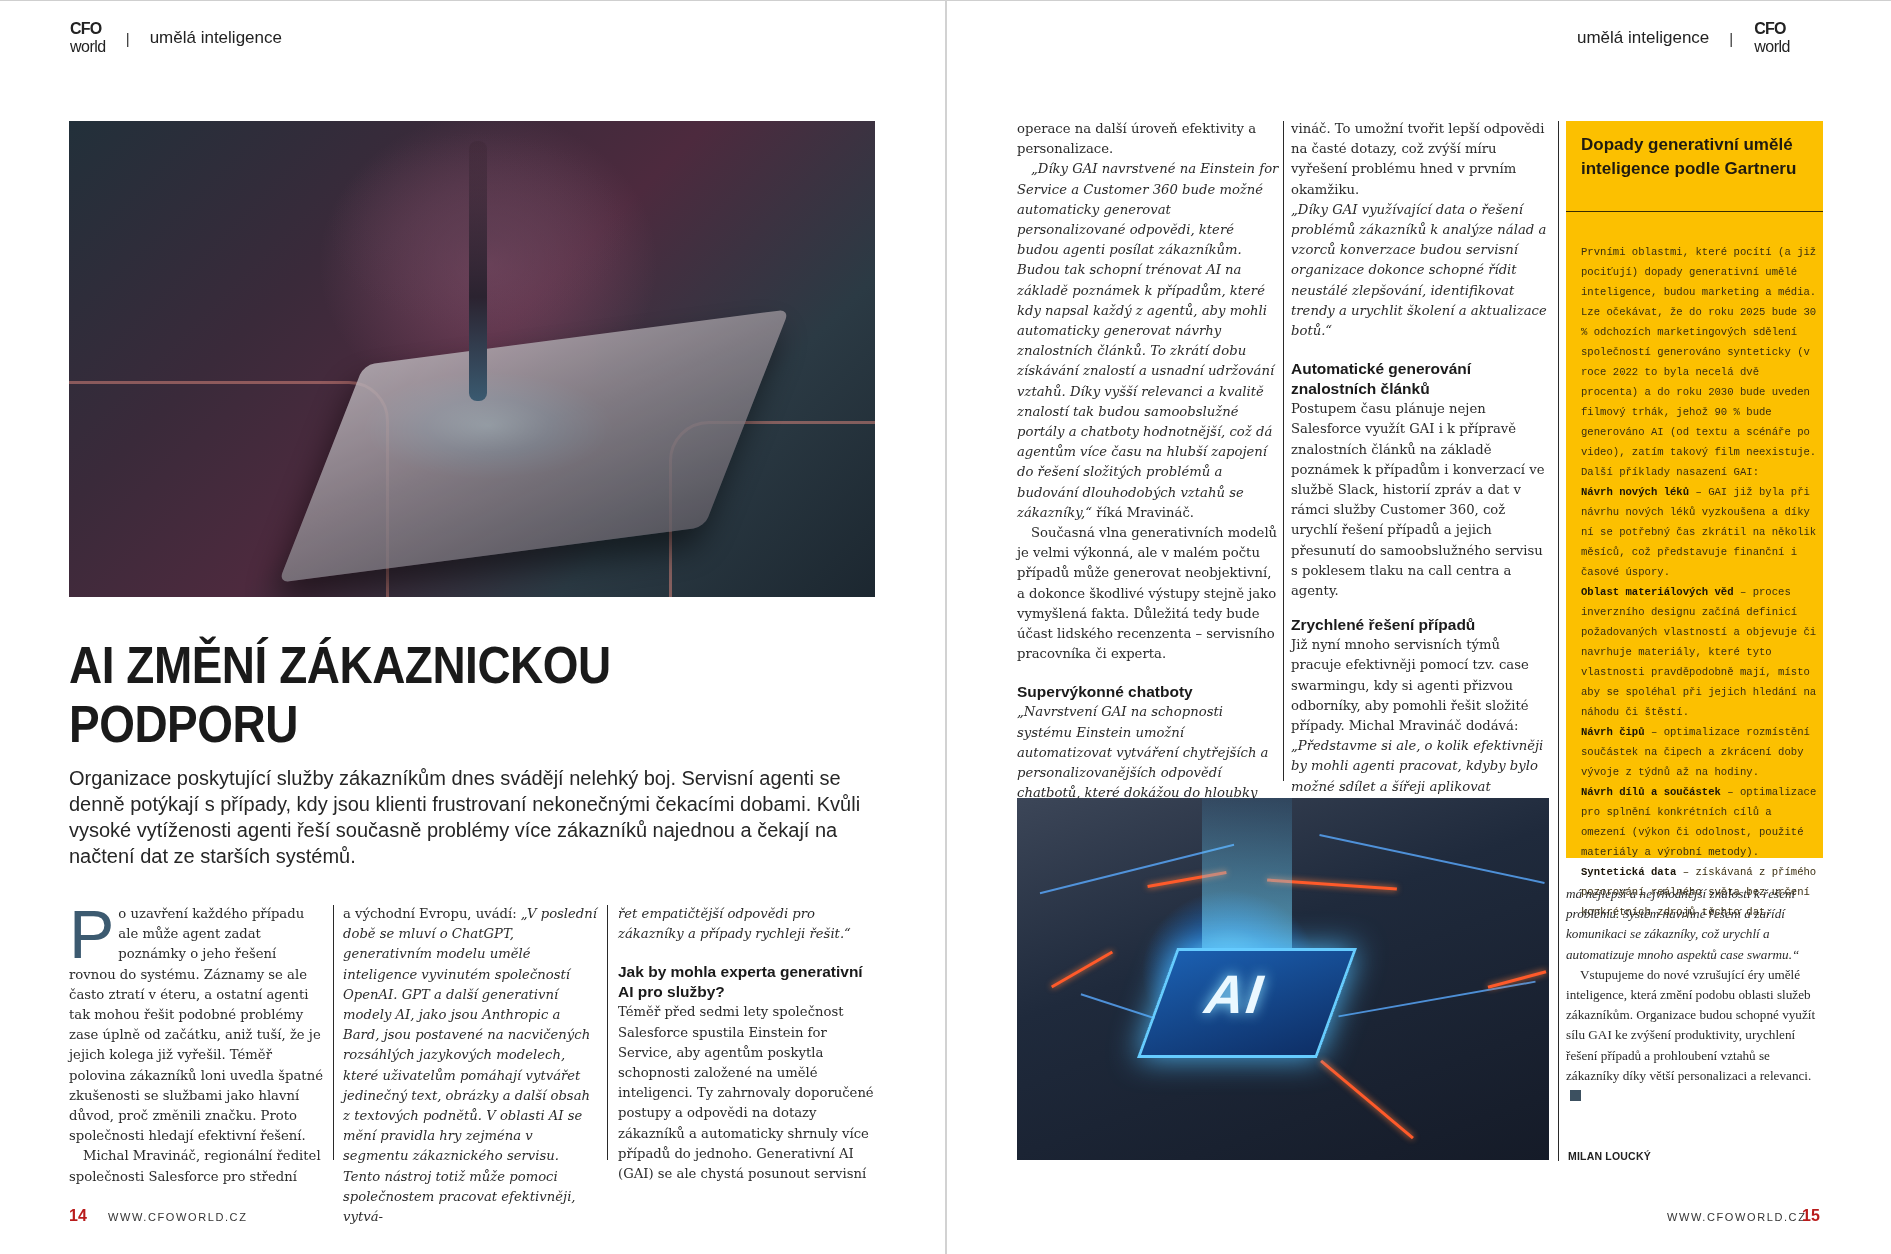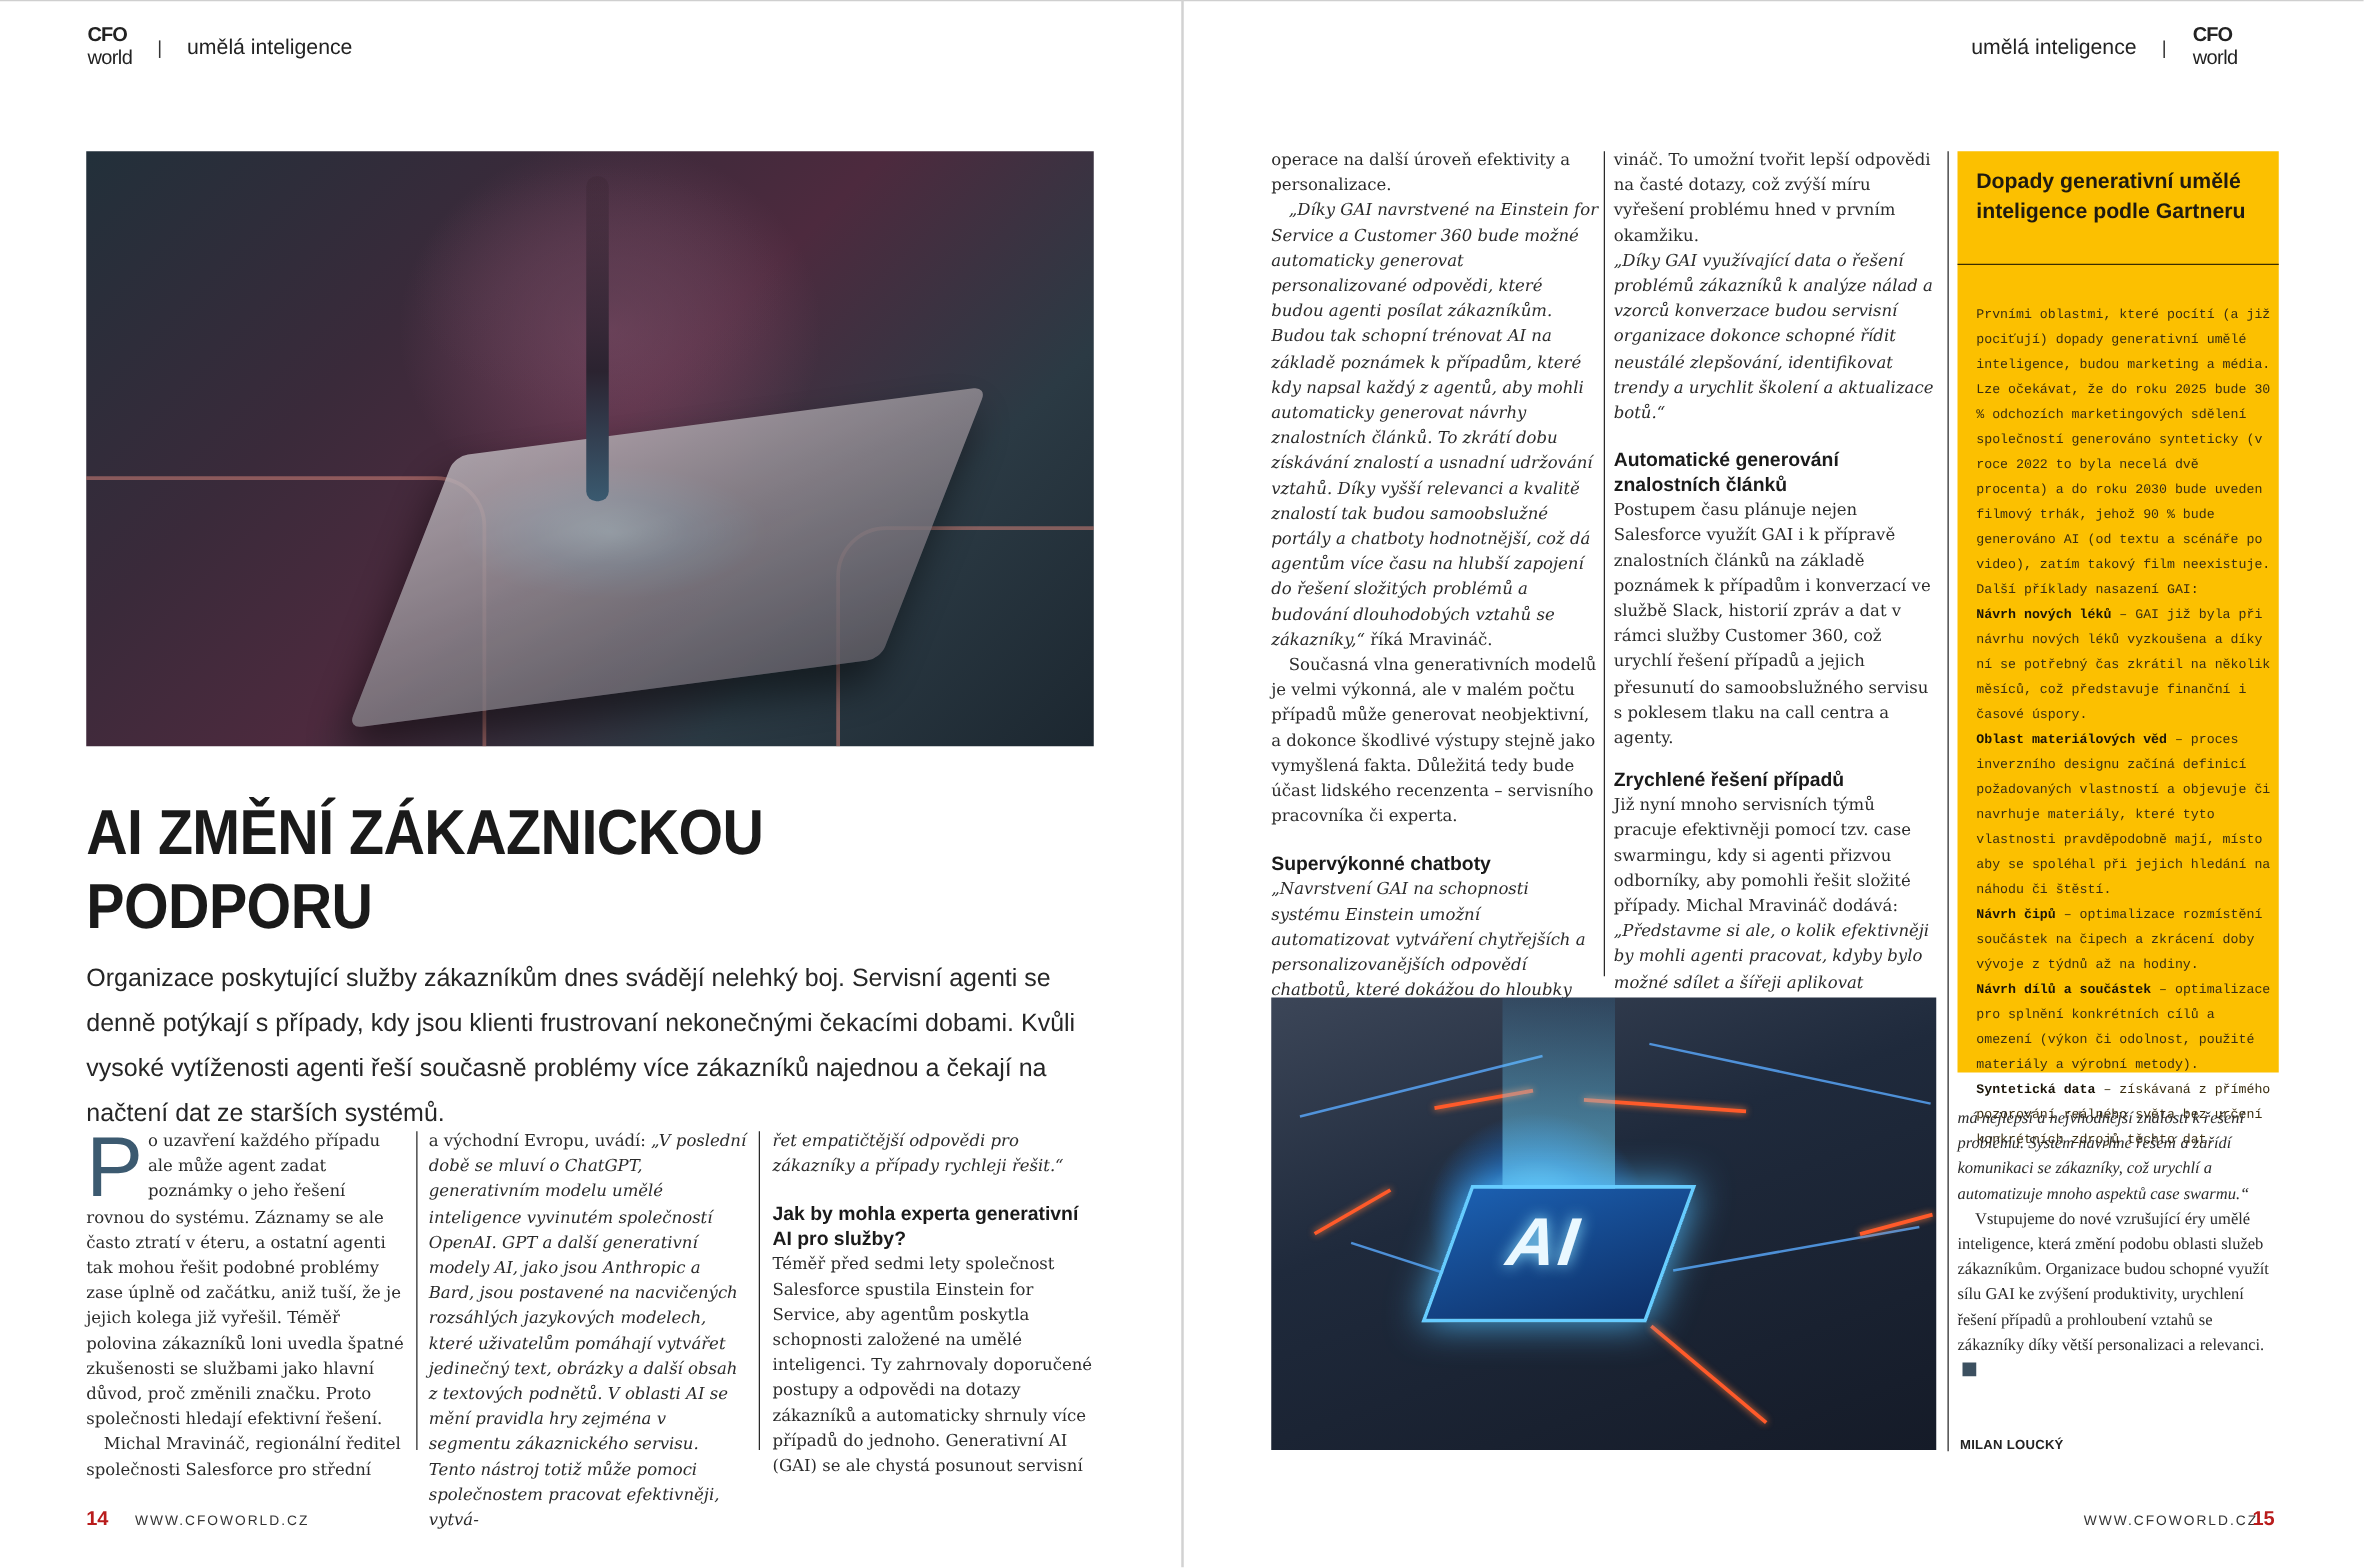"Organizace poskytující služby zákazníkům" .lead { line-height: 36px -> 26px }
